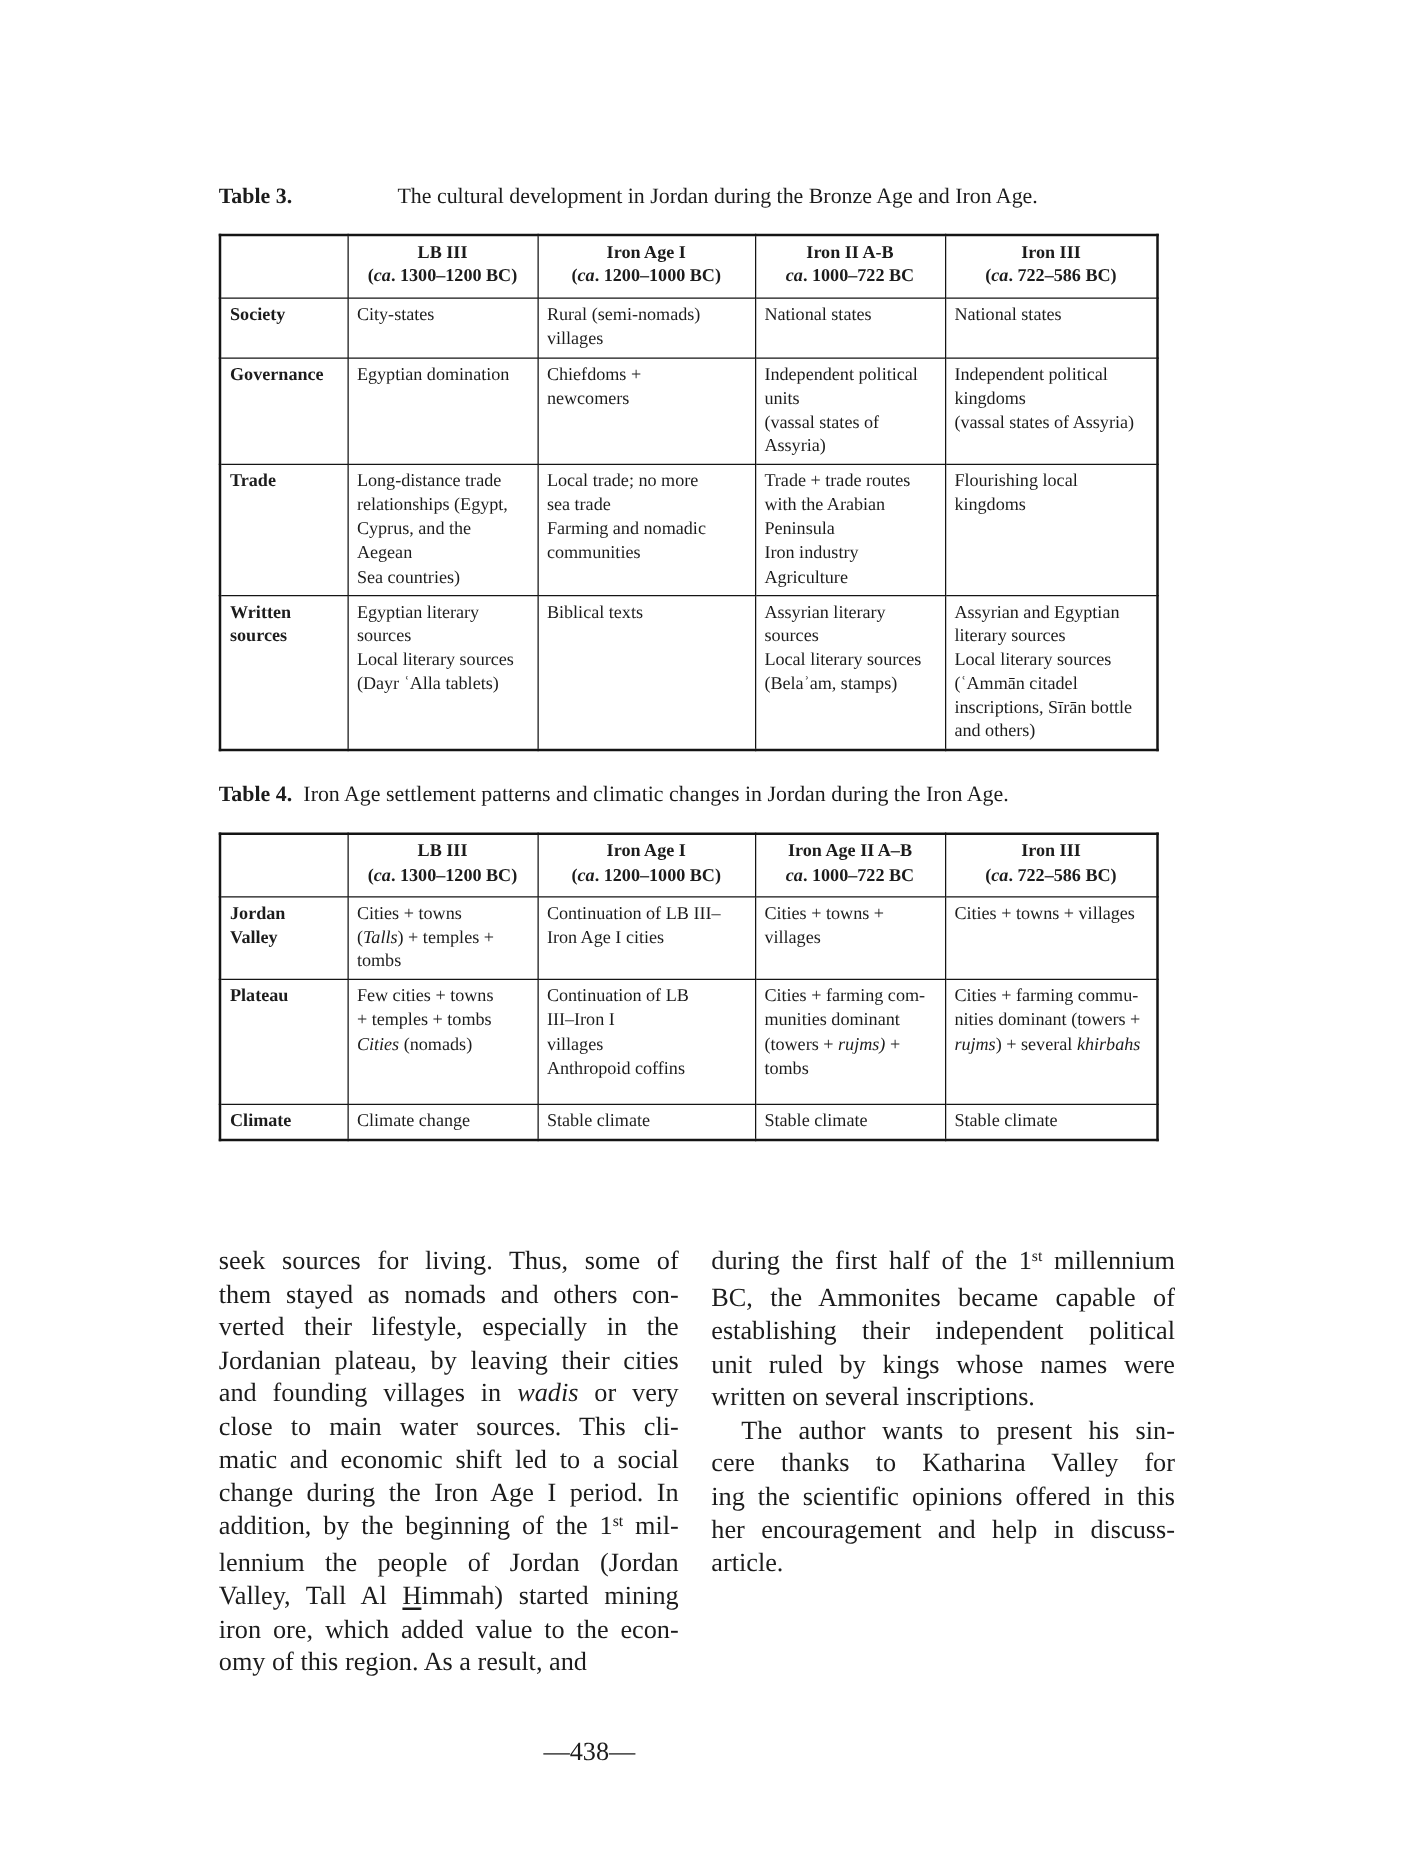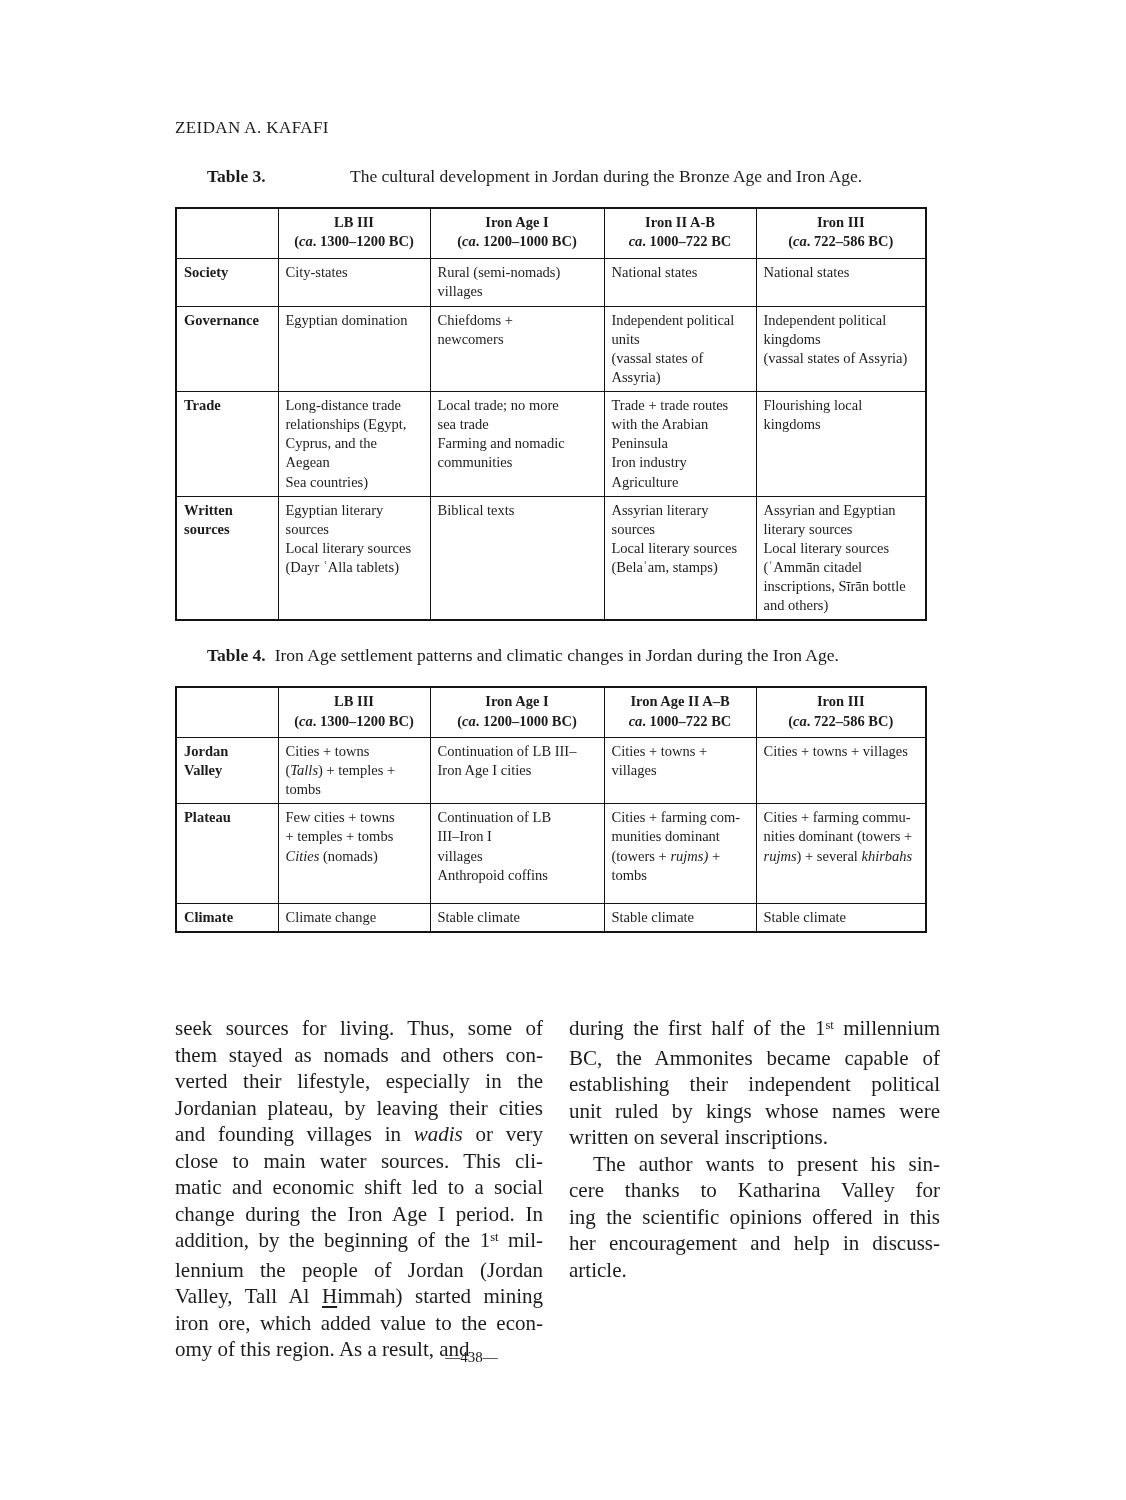"ZEIDAN A. KAFAFI" div.running-head { html: <div>ZEIDAN A. KAFAFI</div> -> none }
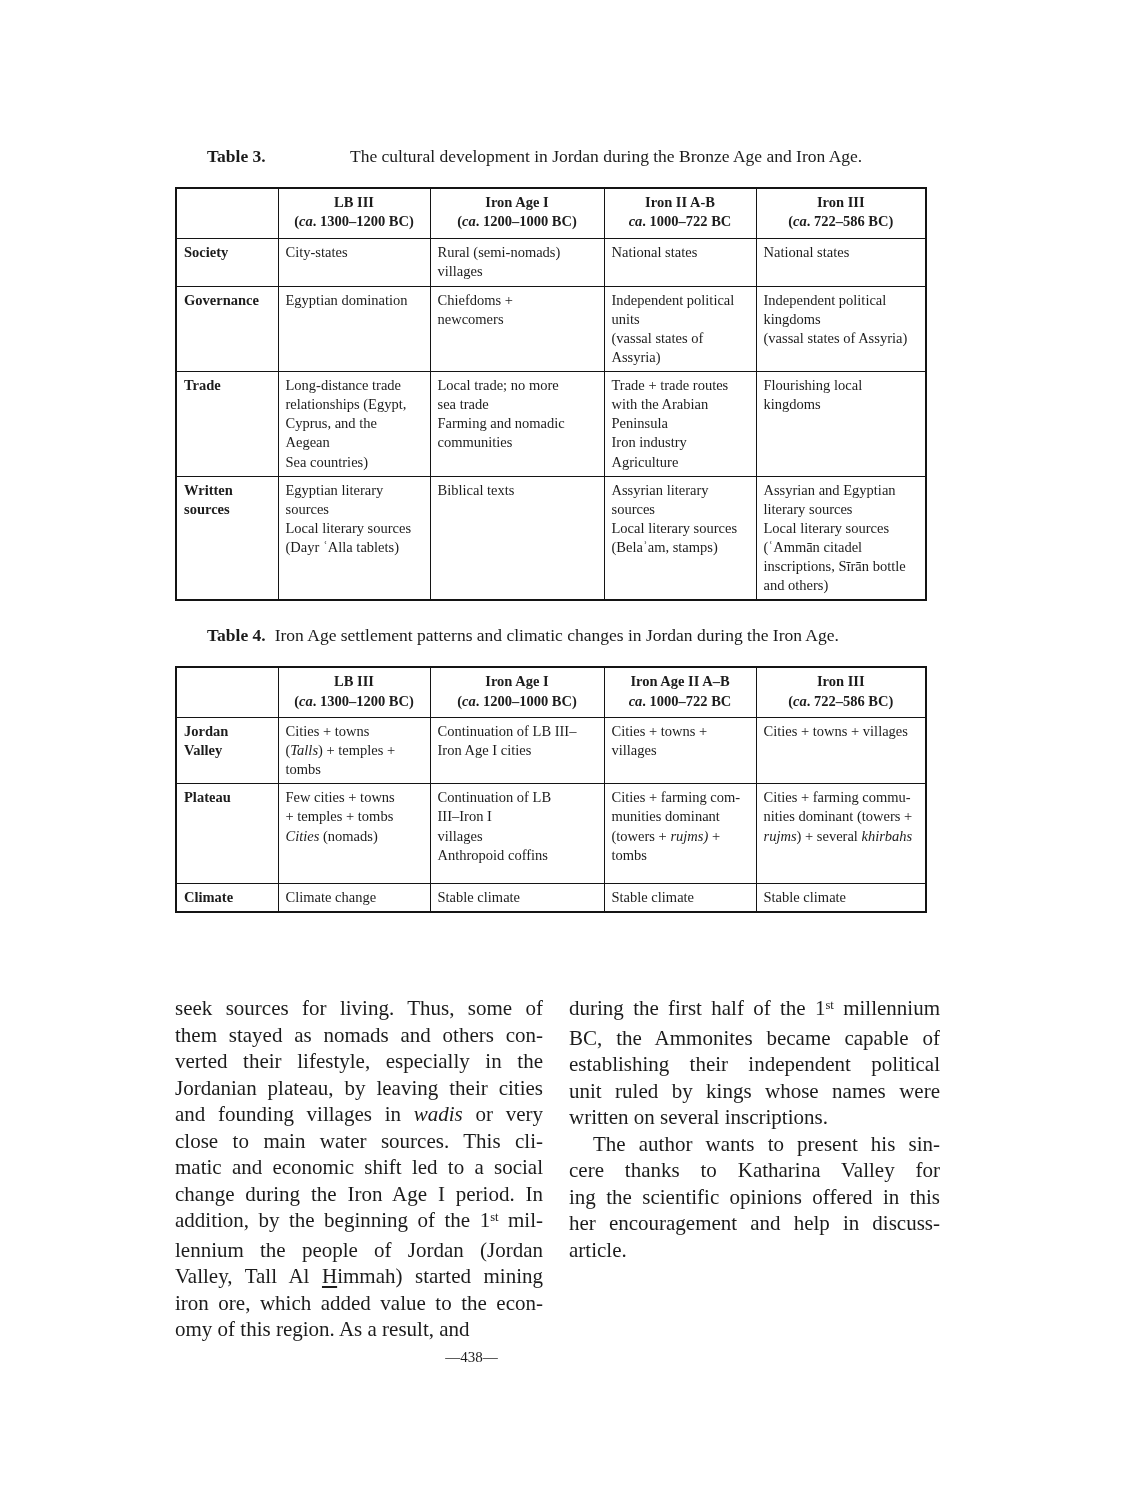"Table 3." .cap-label { margin-left: 32px -> none }
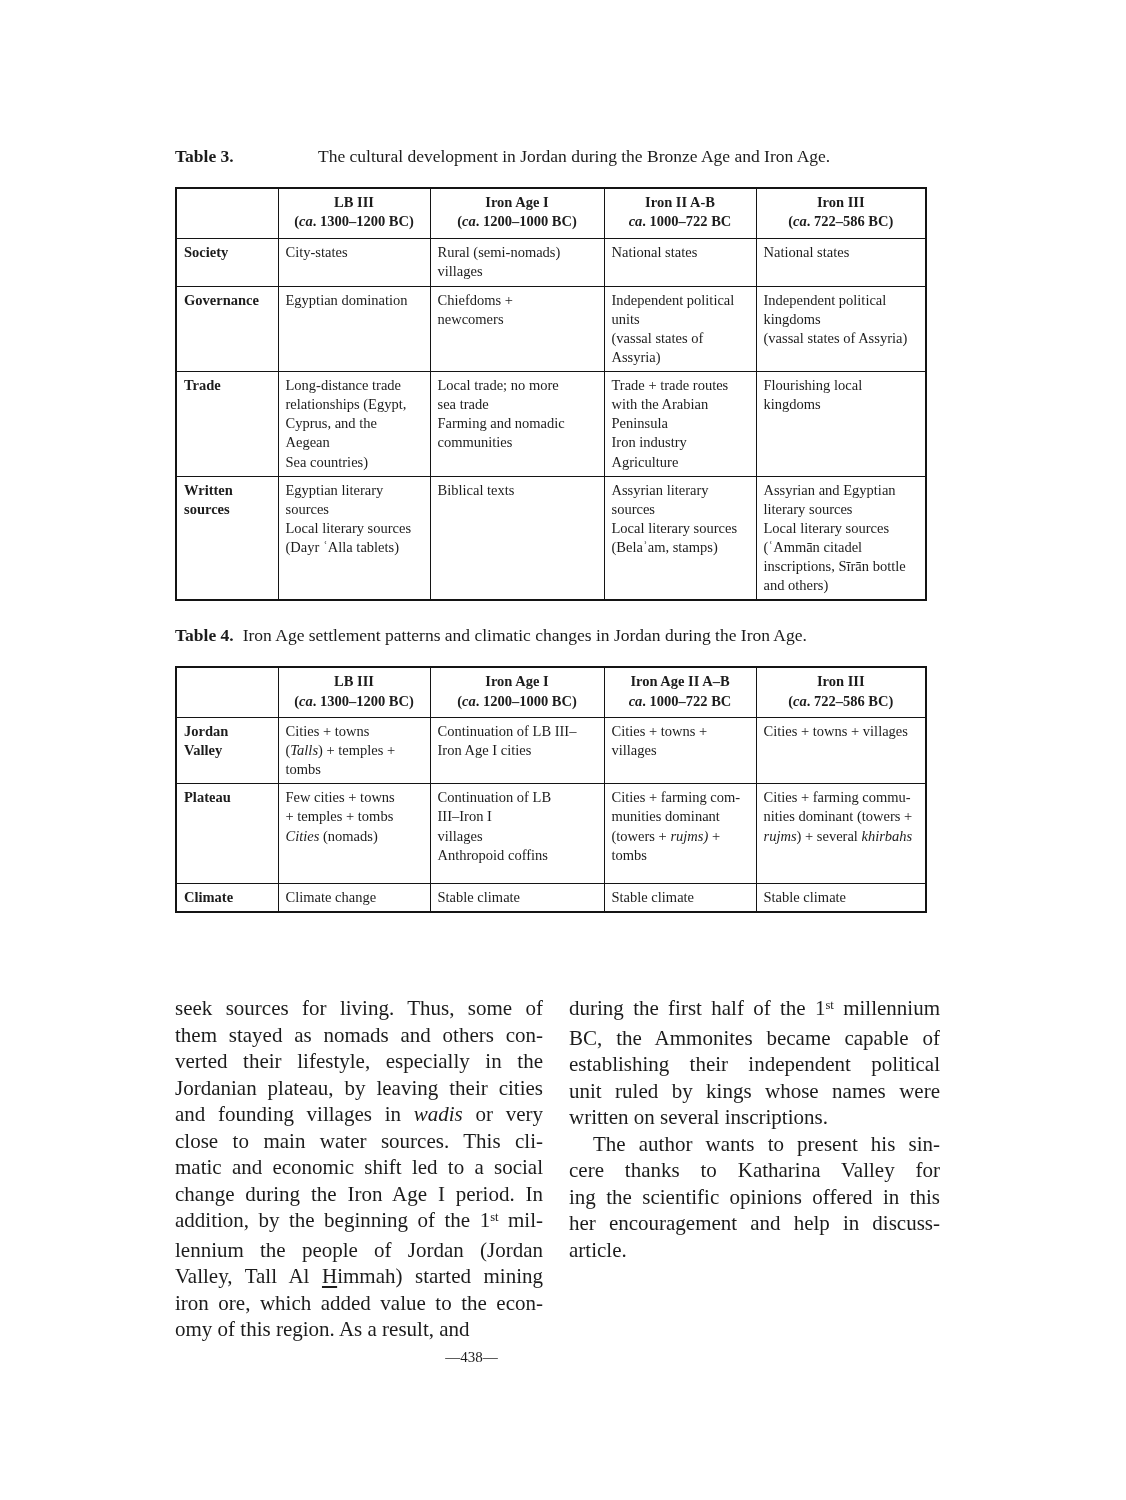"—438—" .page-number { font-size: 15px -> 21px; top: 1349px -> 1389px }
